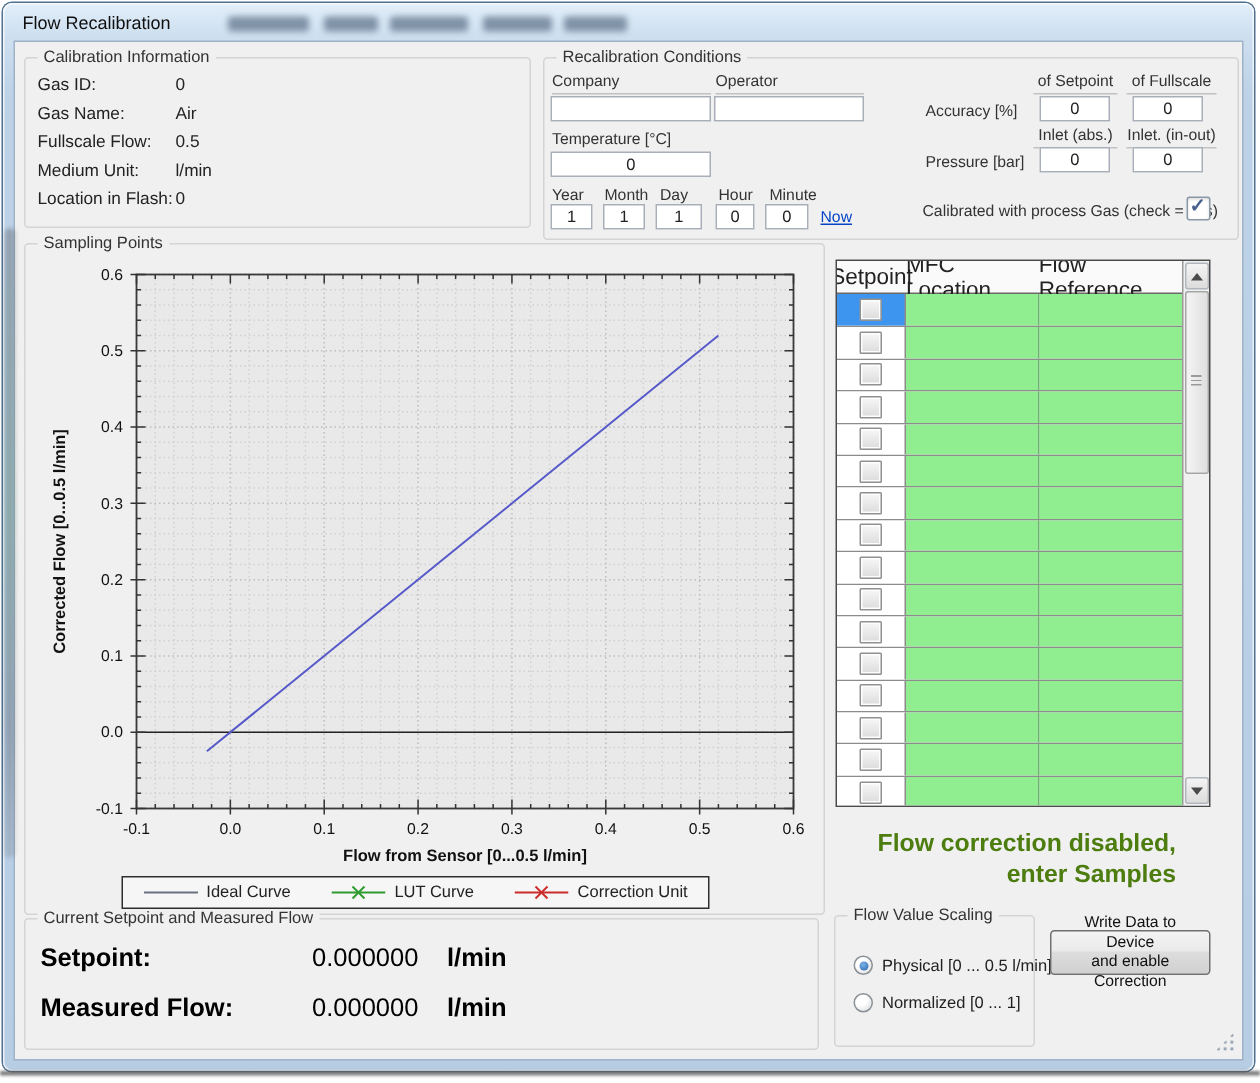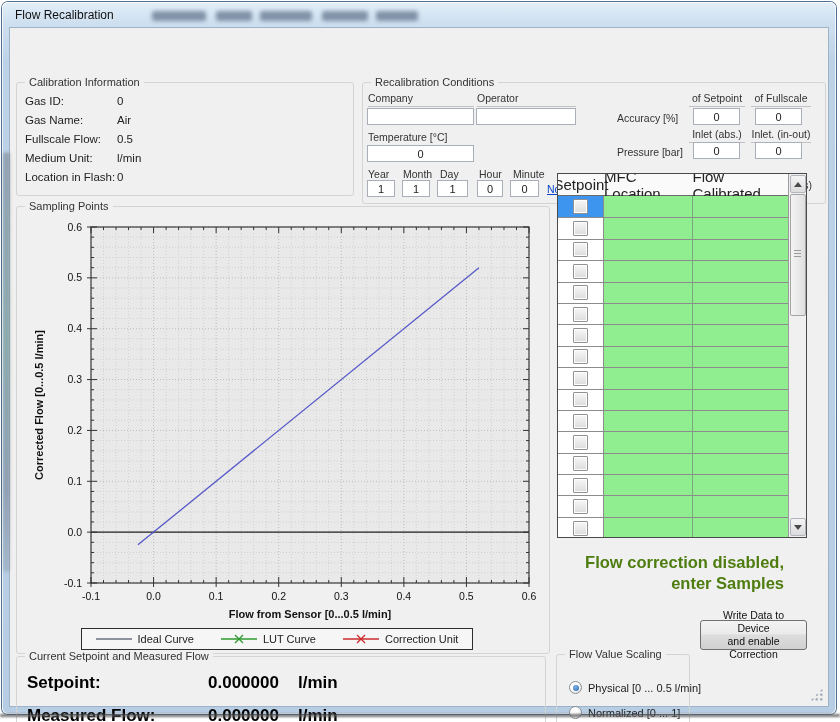"Calibration Information" .groupbox { margin-top: 44px -> none }
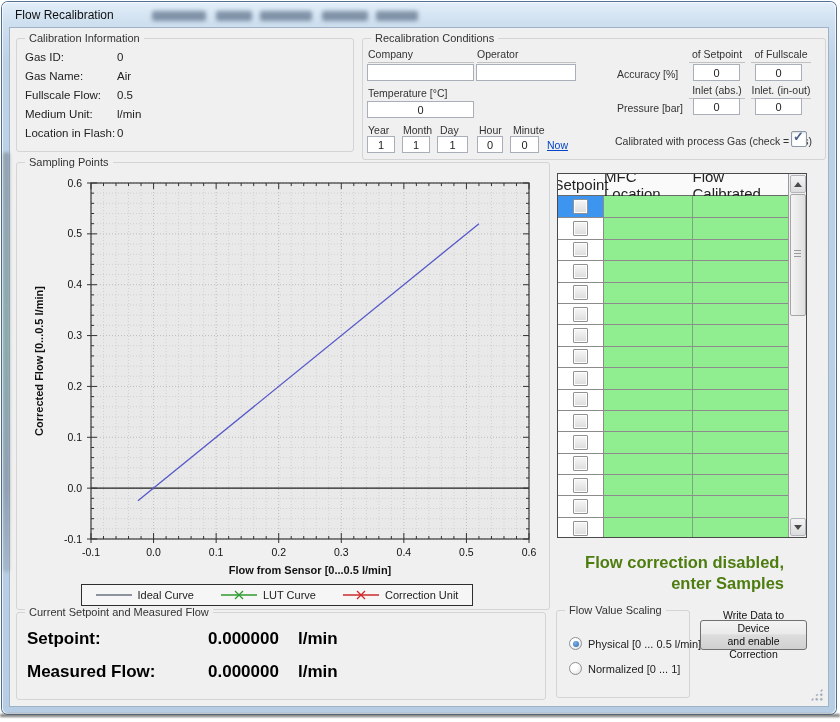"Flow Calibrated" span { text: Calibrated -> Reference }
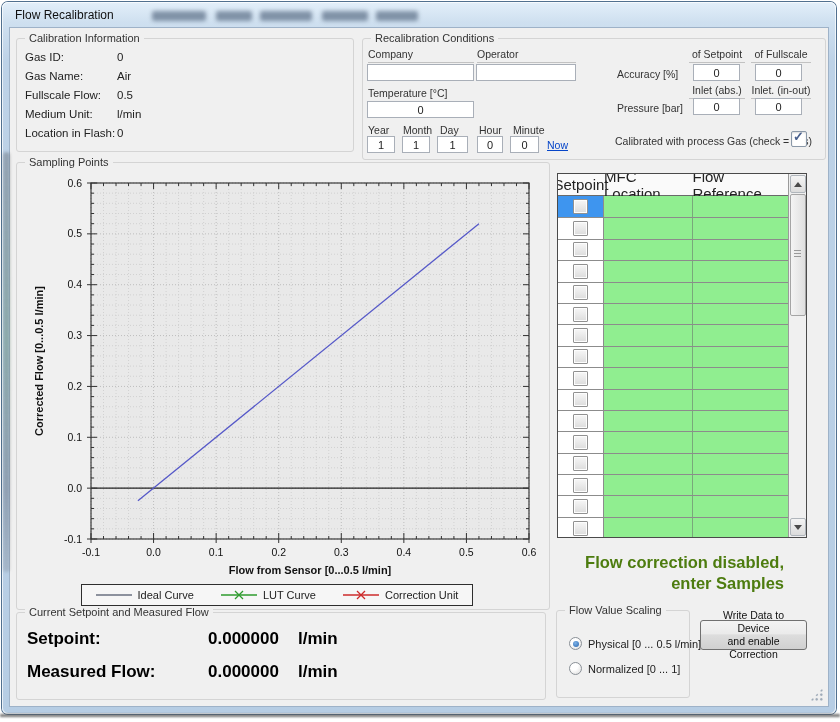"0.000000" .big-val { font-weight: bold -> normal }
